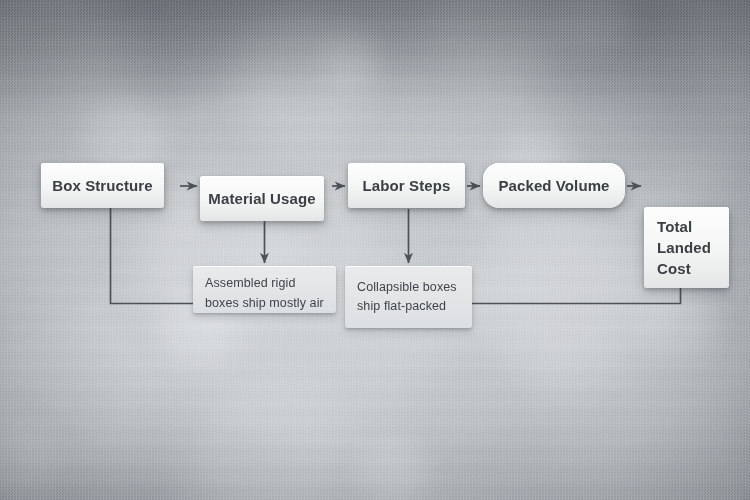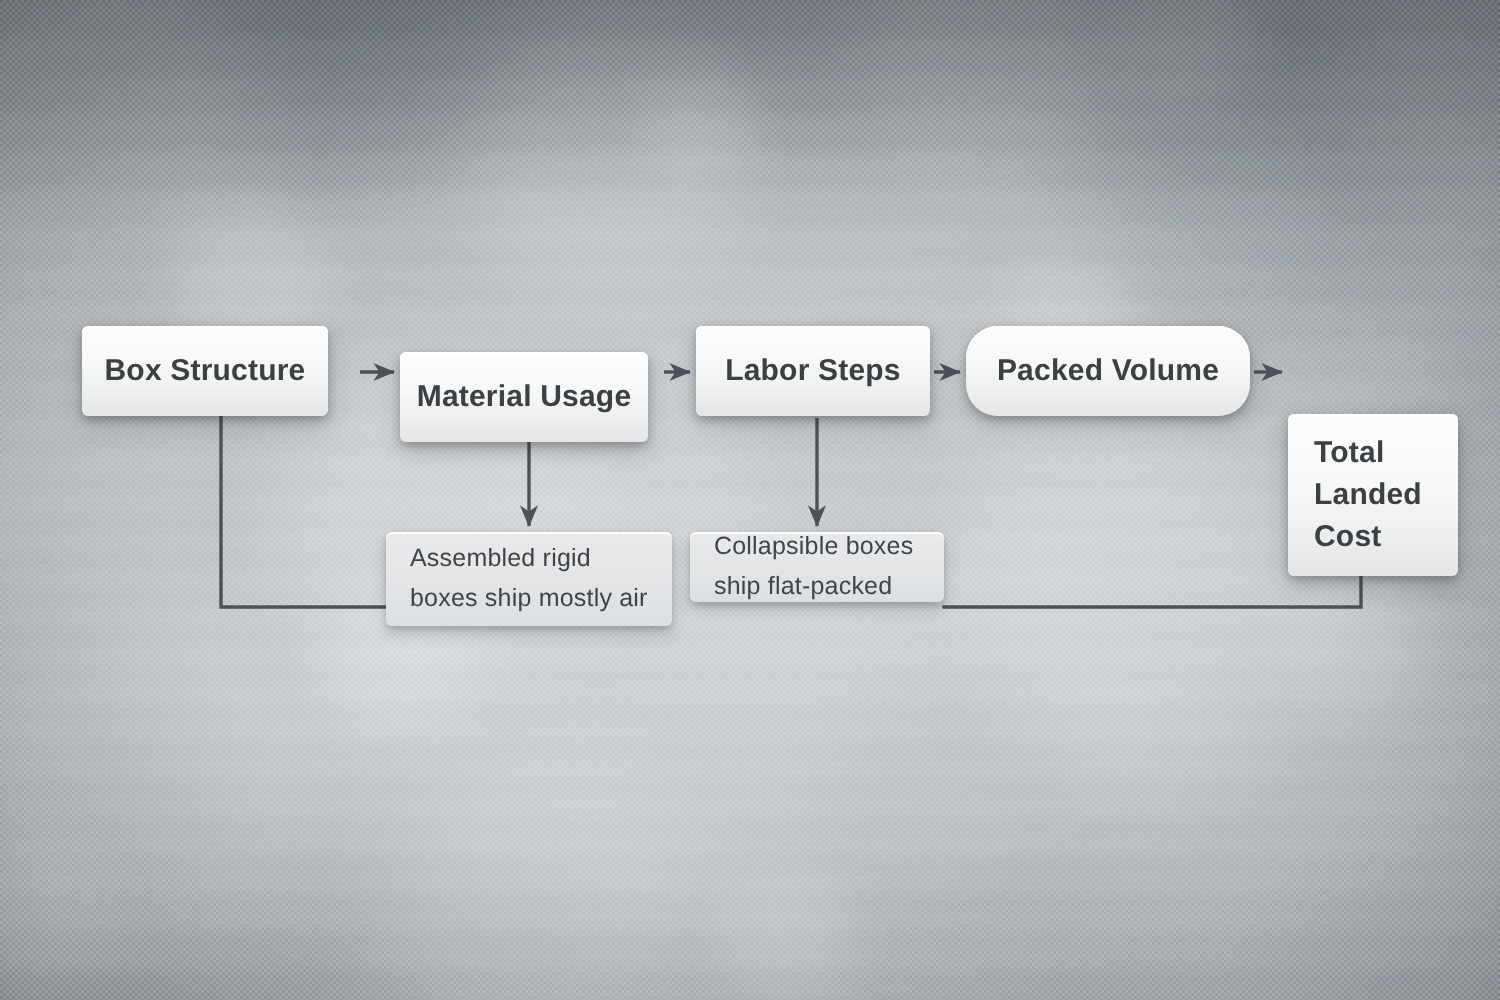"Assembled rigid" div.node { align-items: none -> flex-end }
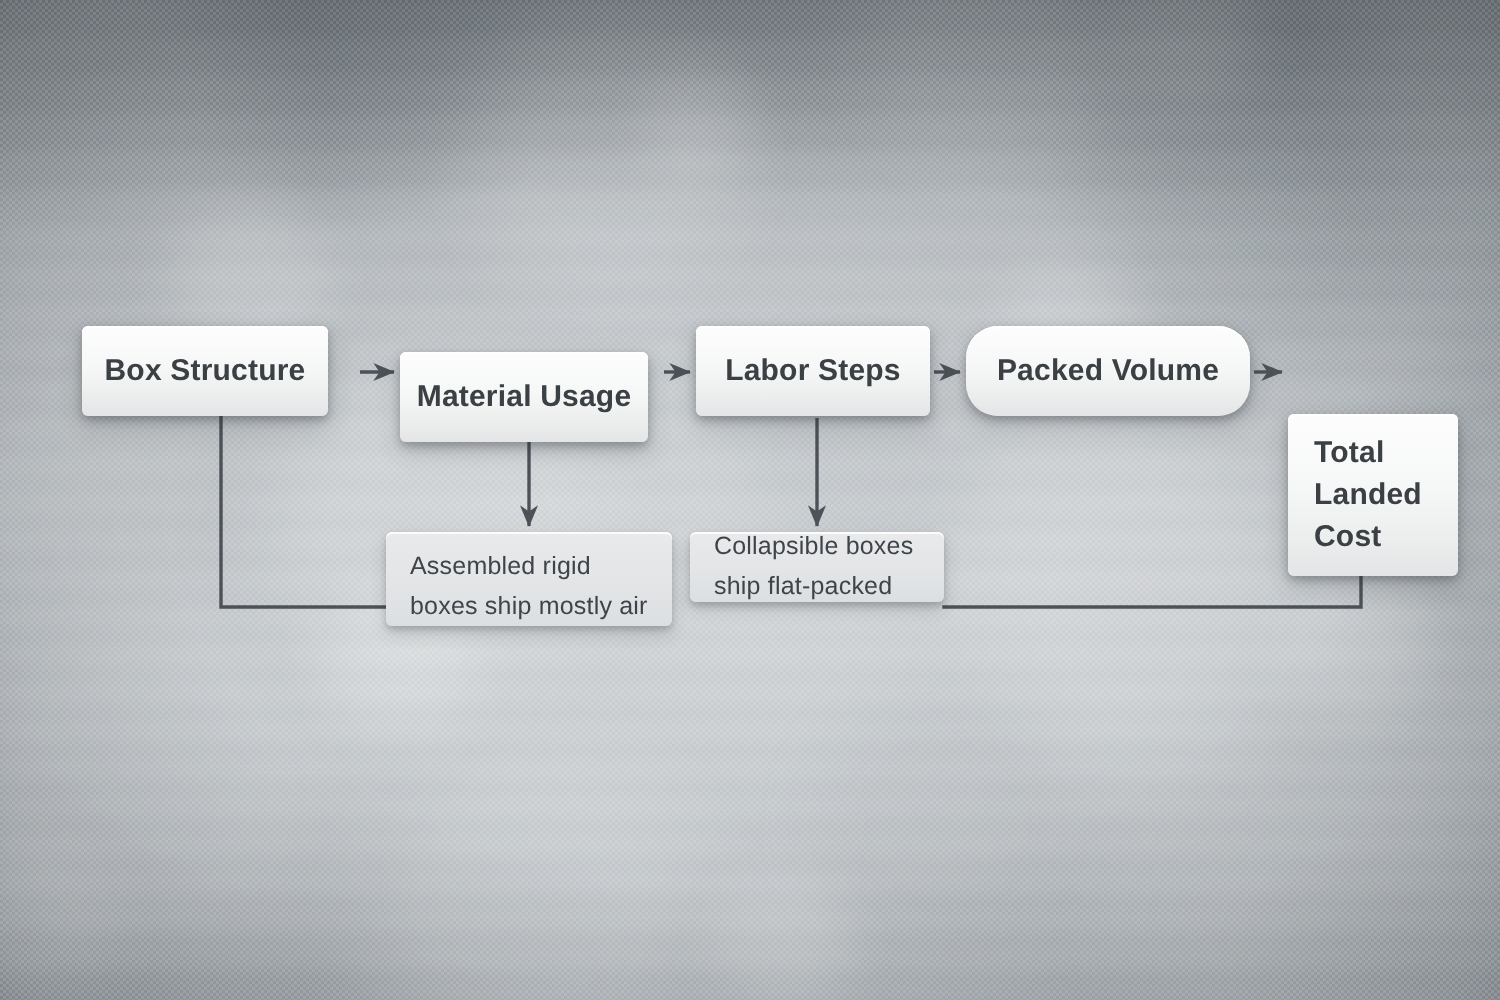"Collapsible boxes" div.node { height: 35px -> 62px }
